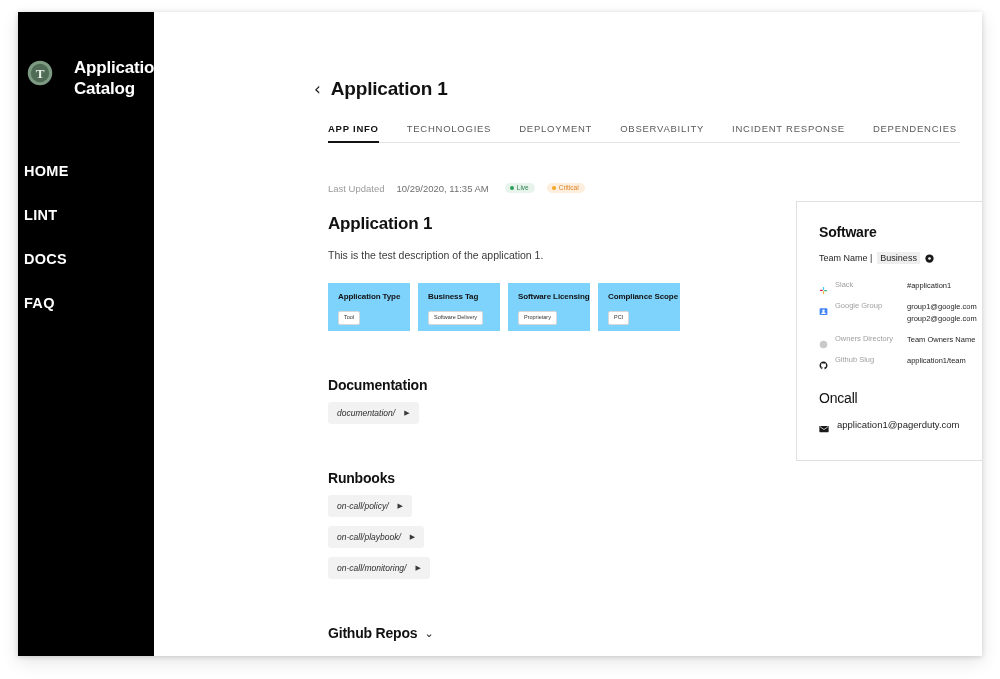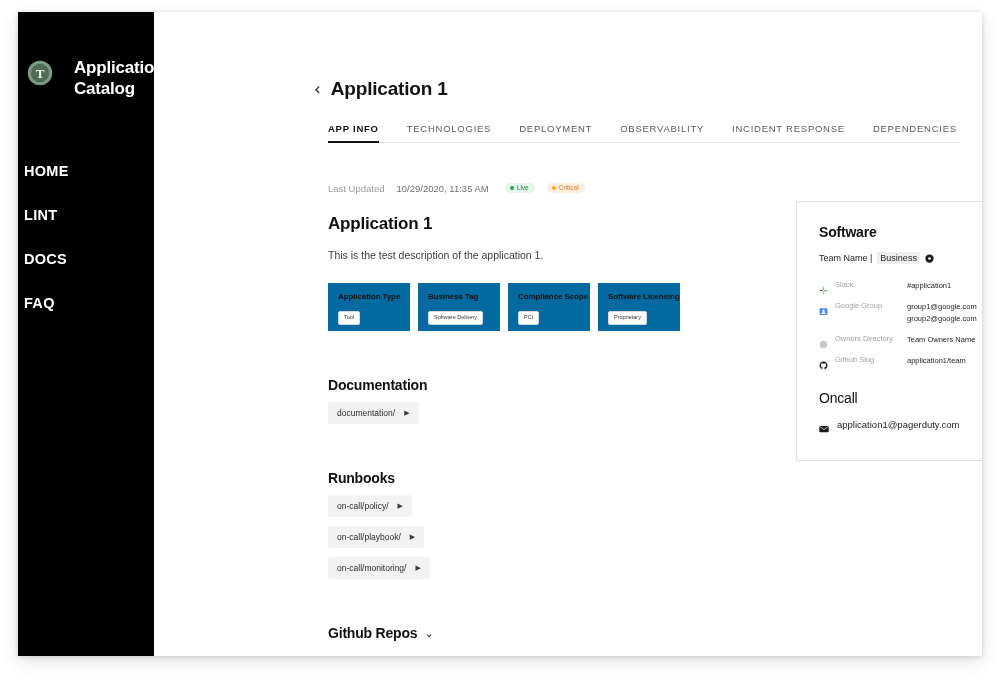"Application Type" .card { background: #0369a1 -> #7dd3fc }
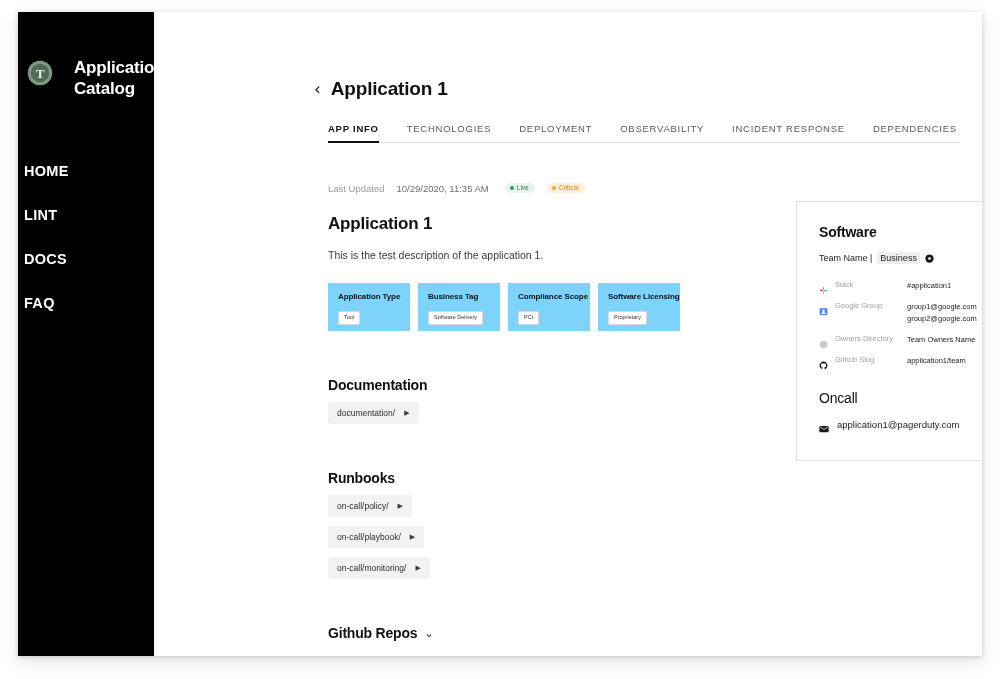"Compliance Scope" div.card { order: before "Software Licensing" -> after "Software Licensing" }
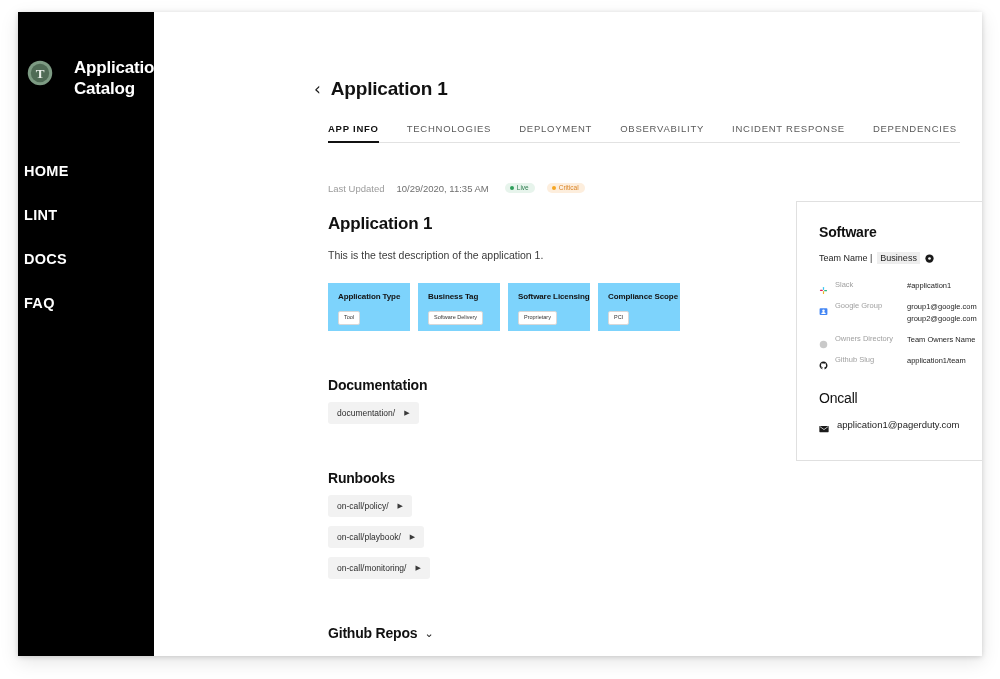"documentation/" .chip-stack .link-chip { font-style: none -> italic }
